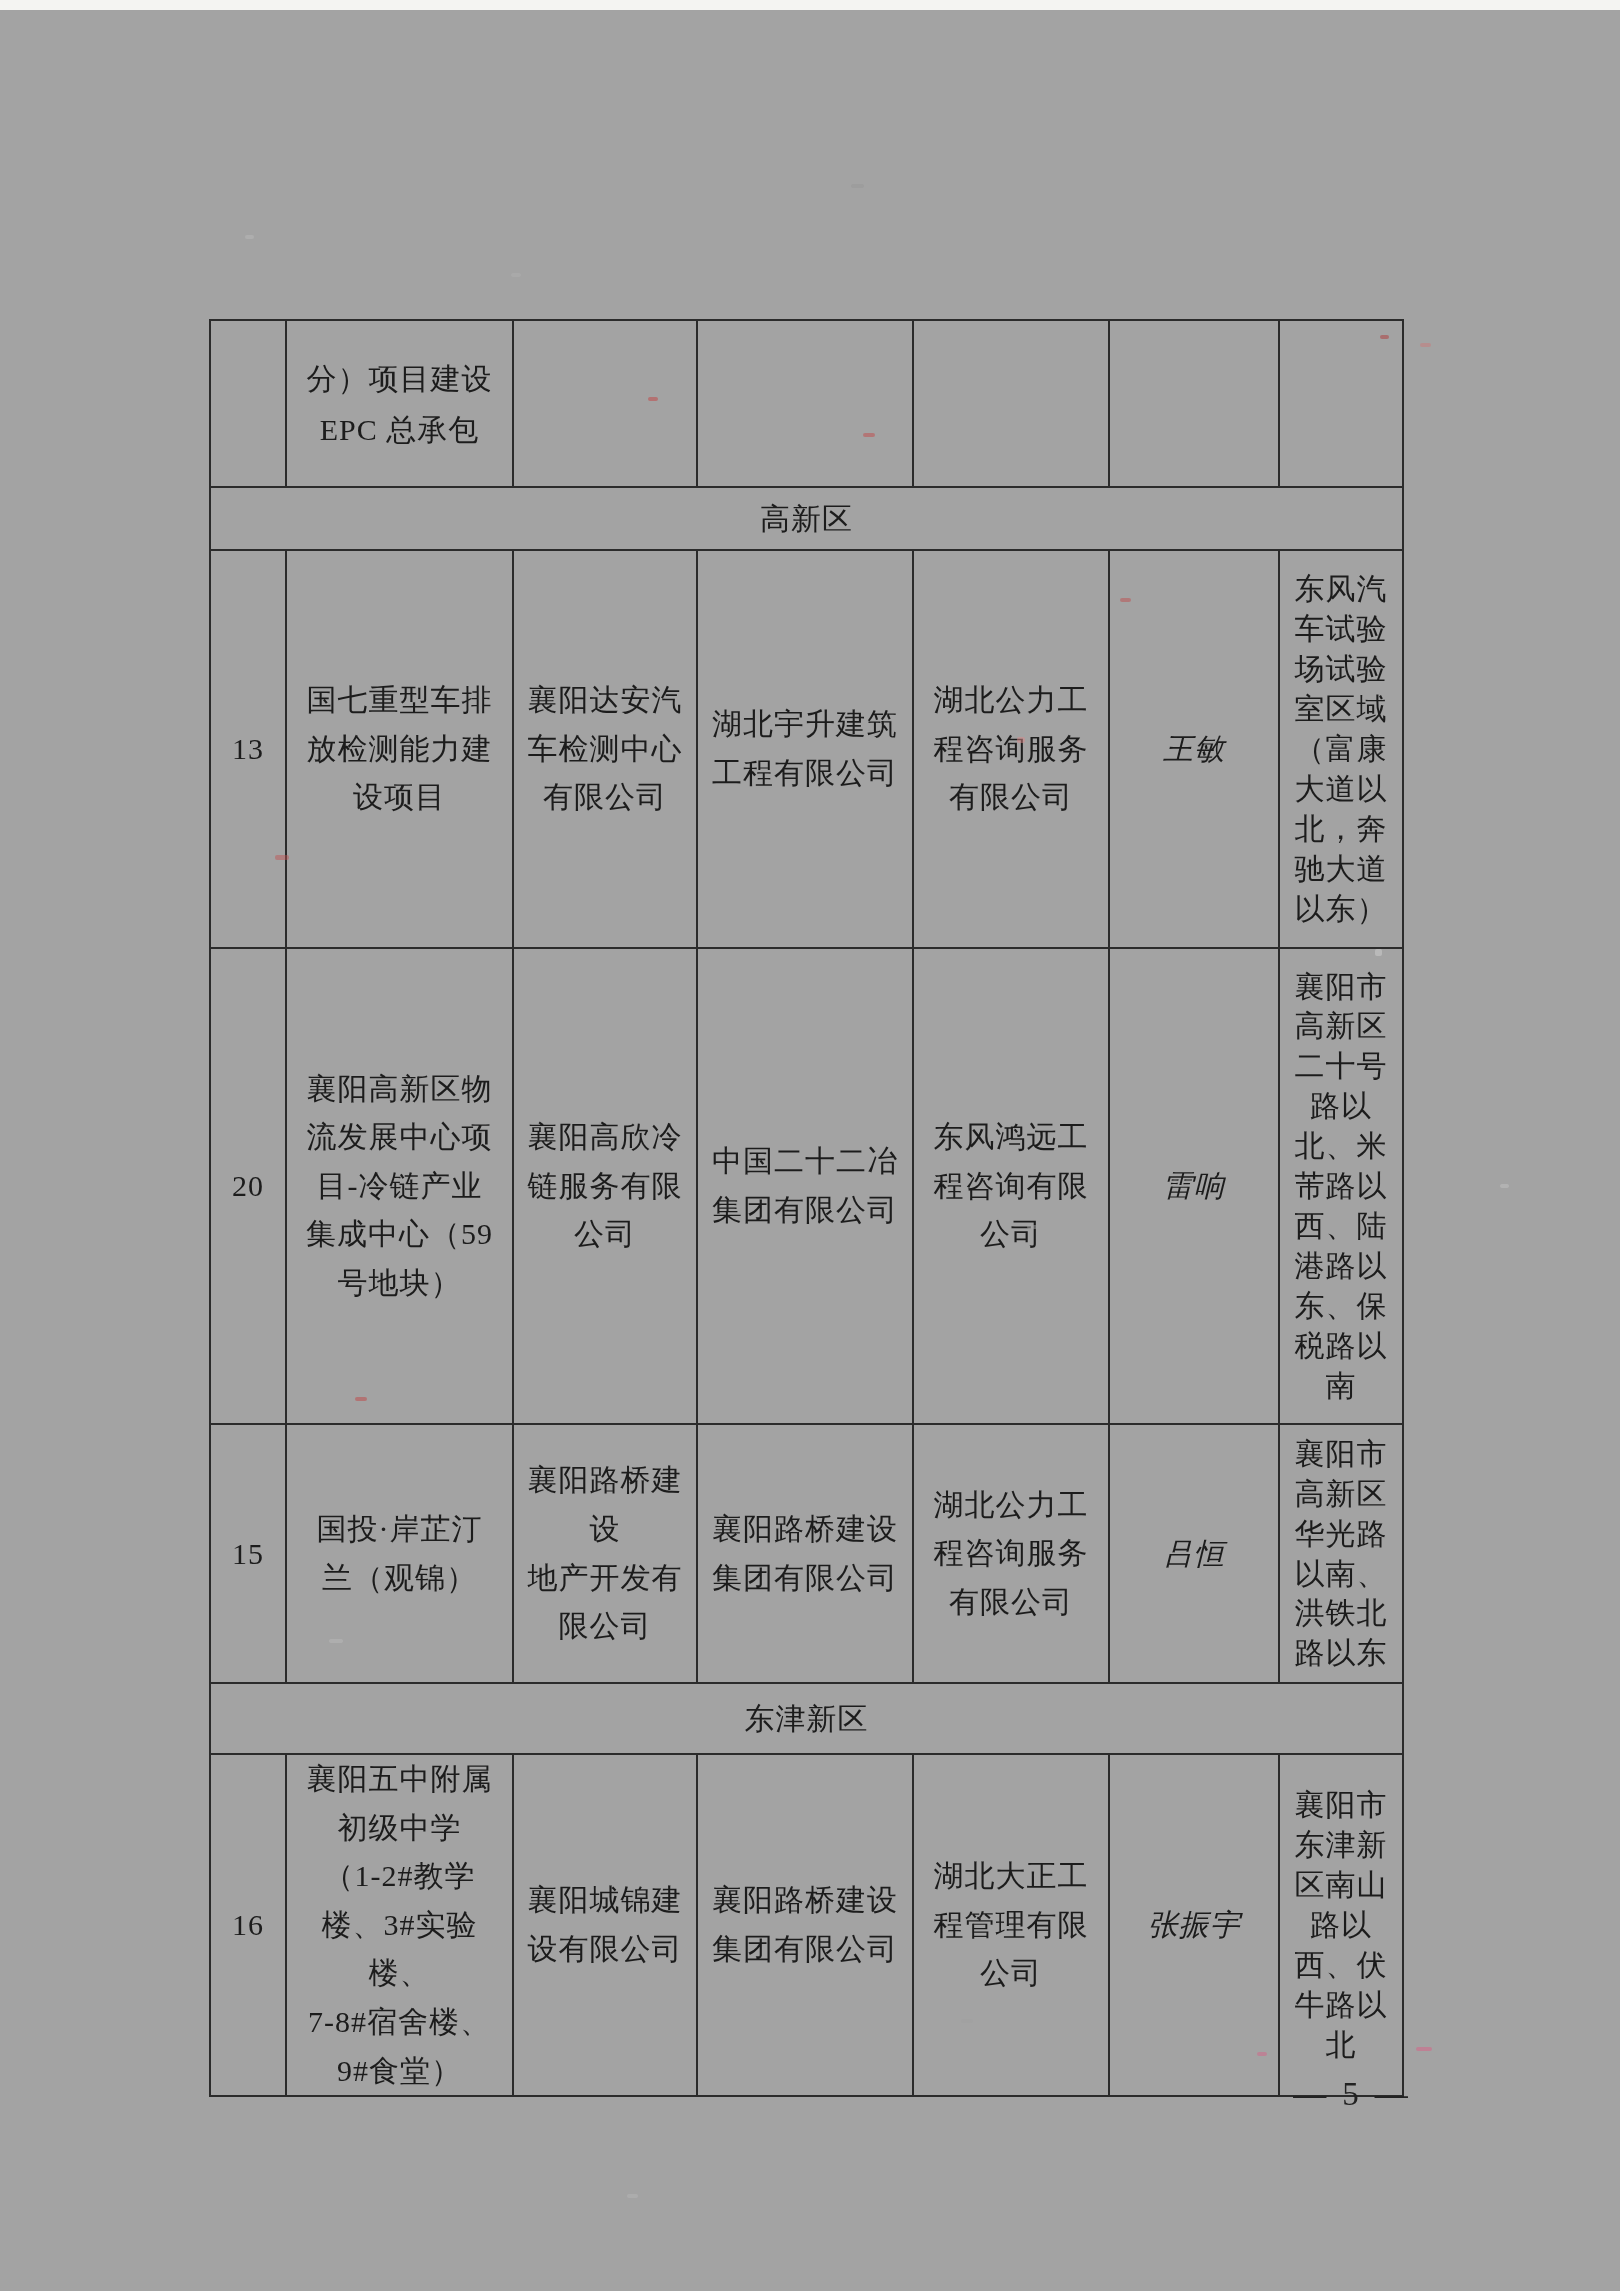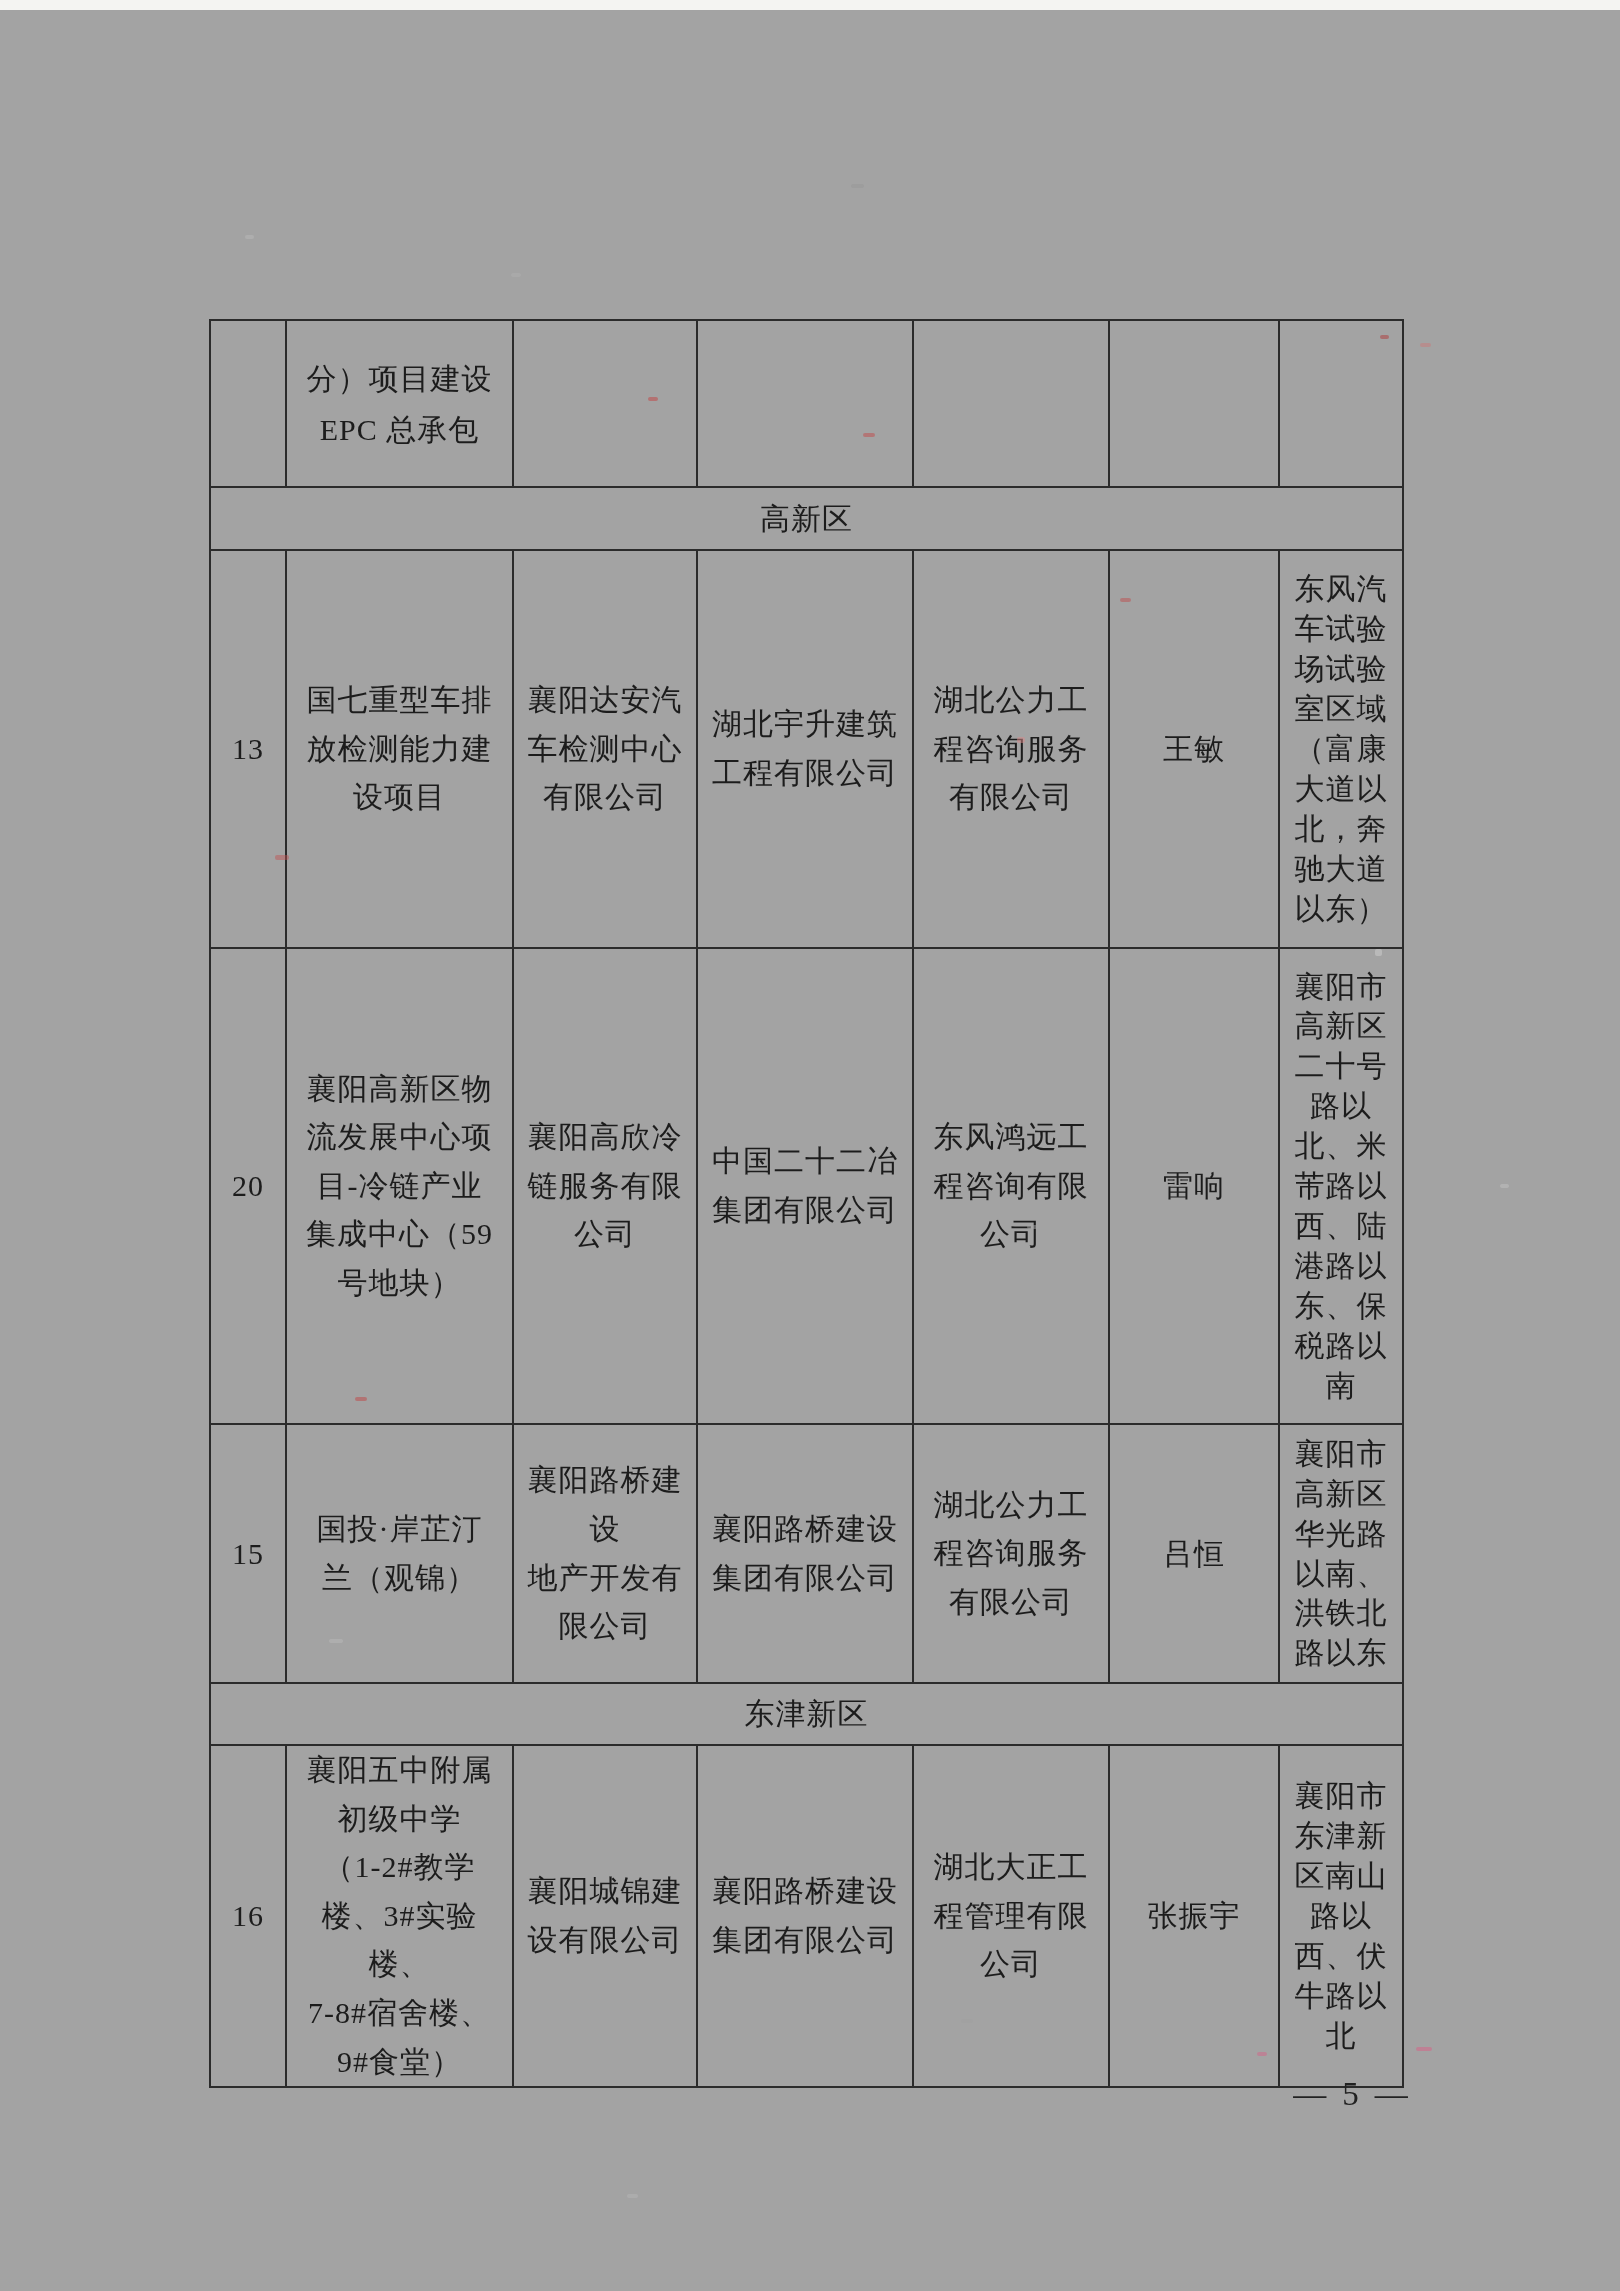"王敏" td.person { font-style: none -> italic }
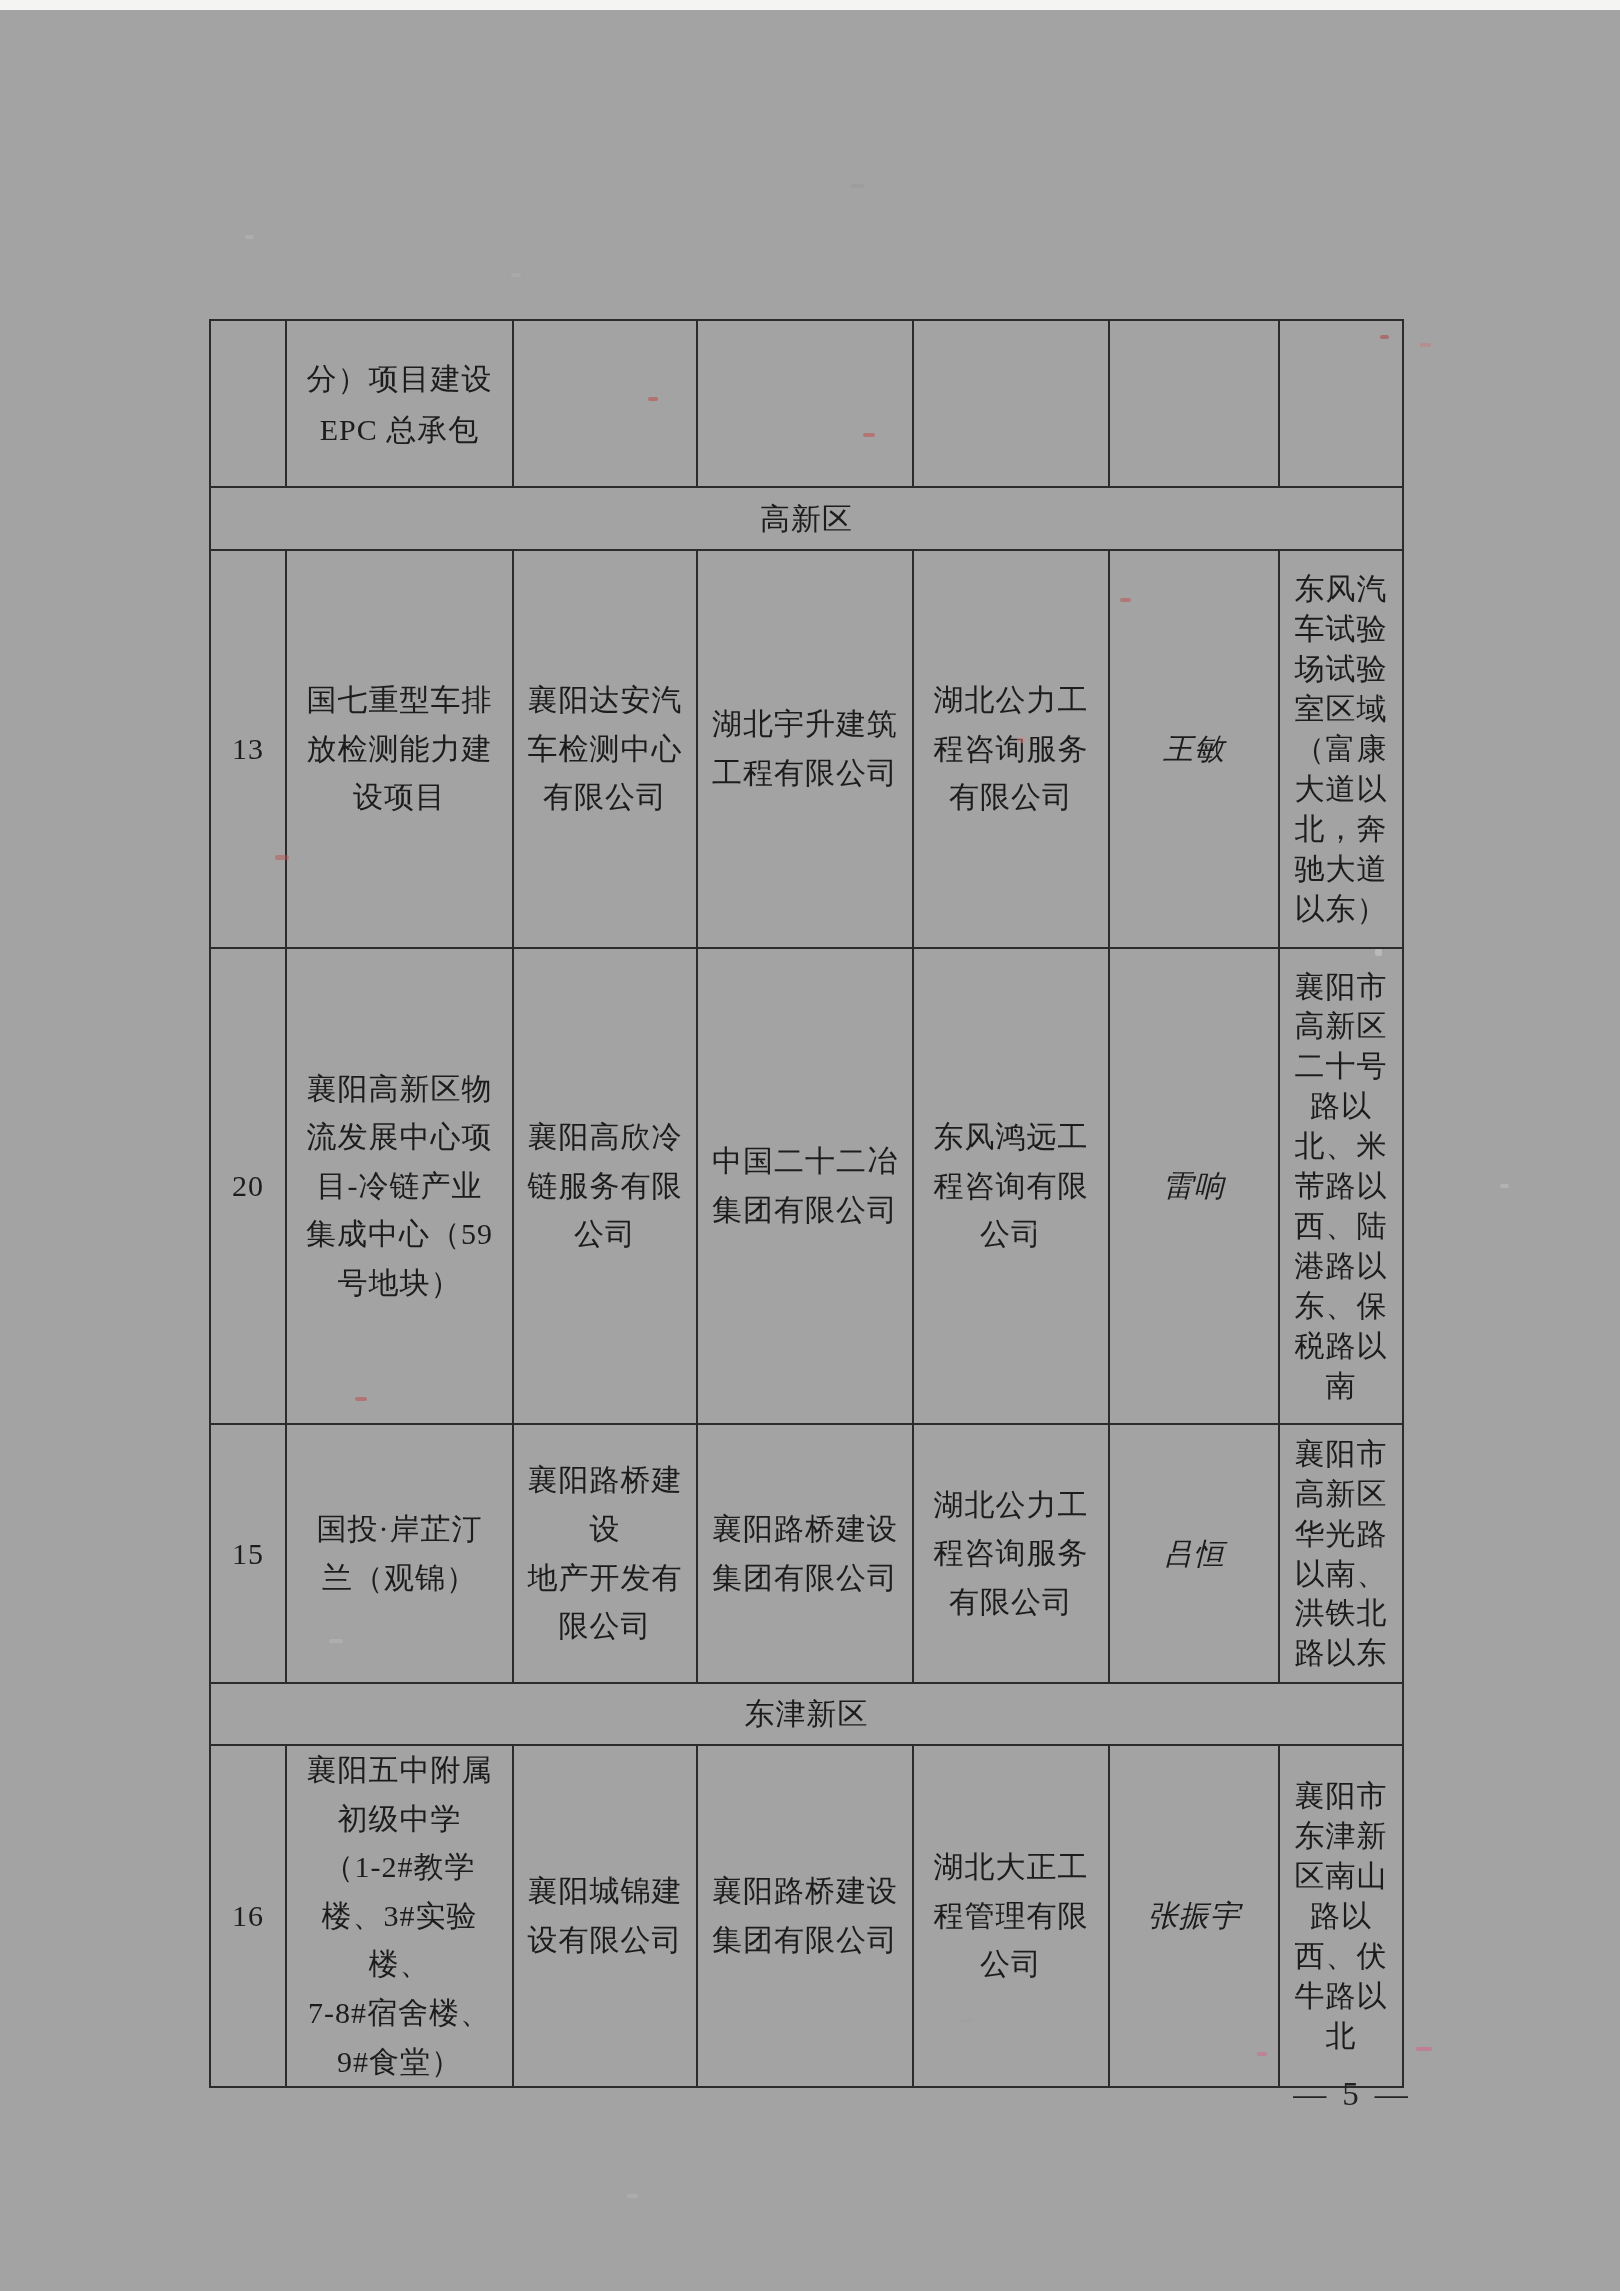"东津新区" tr { height: 62px -> 71px }
